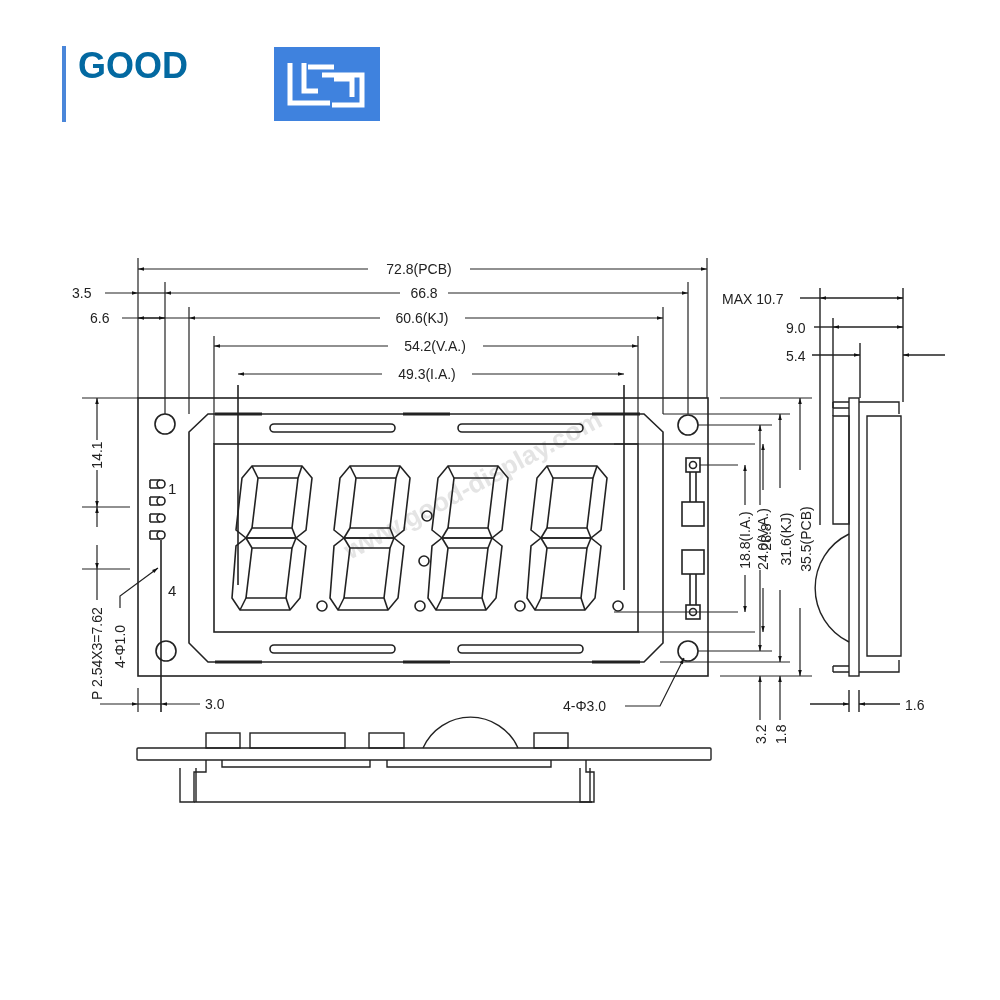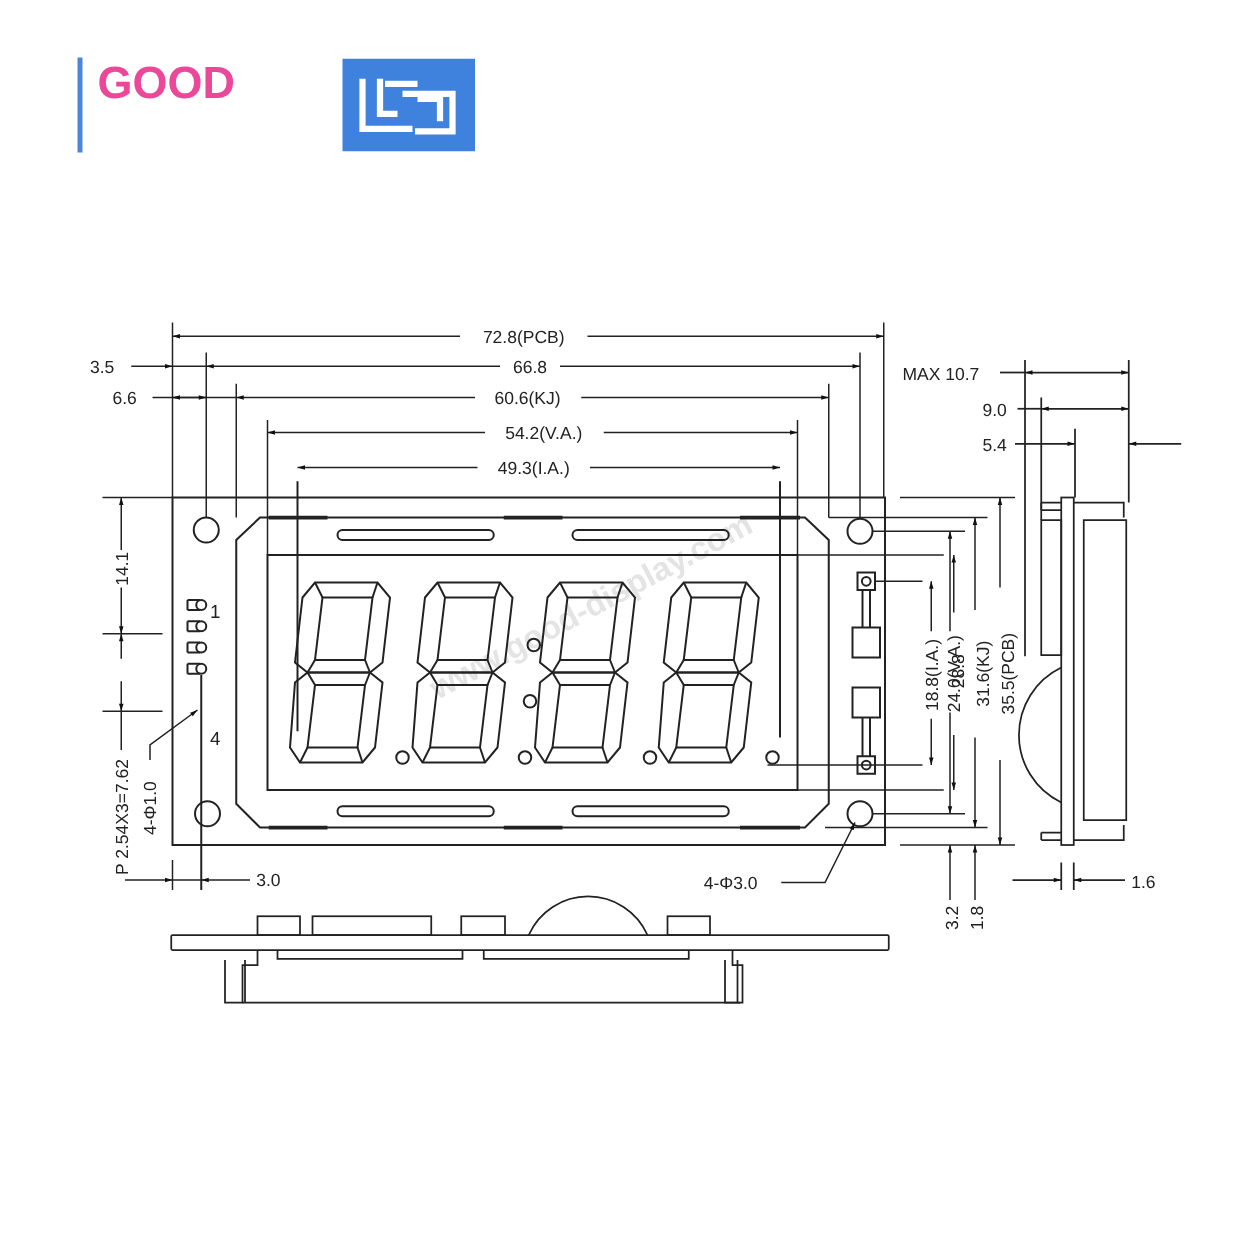"GOOD" .logo-text { color: #ec4899 -> #0369a1 }
